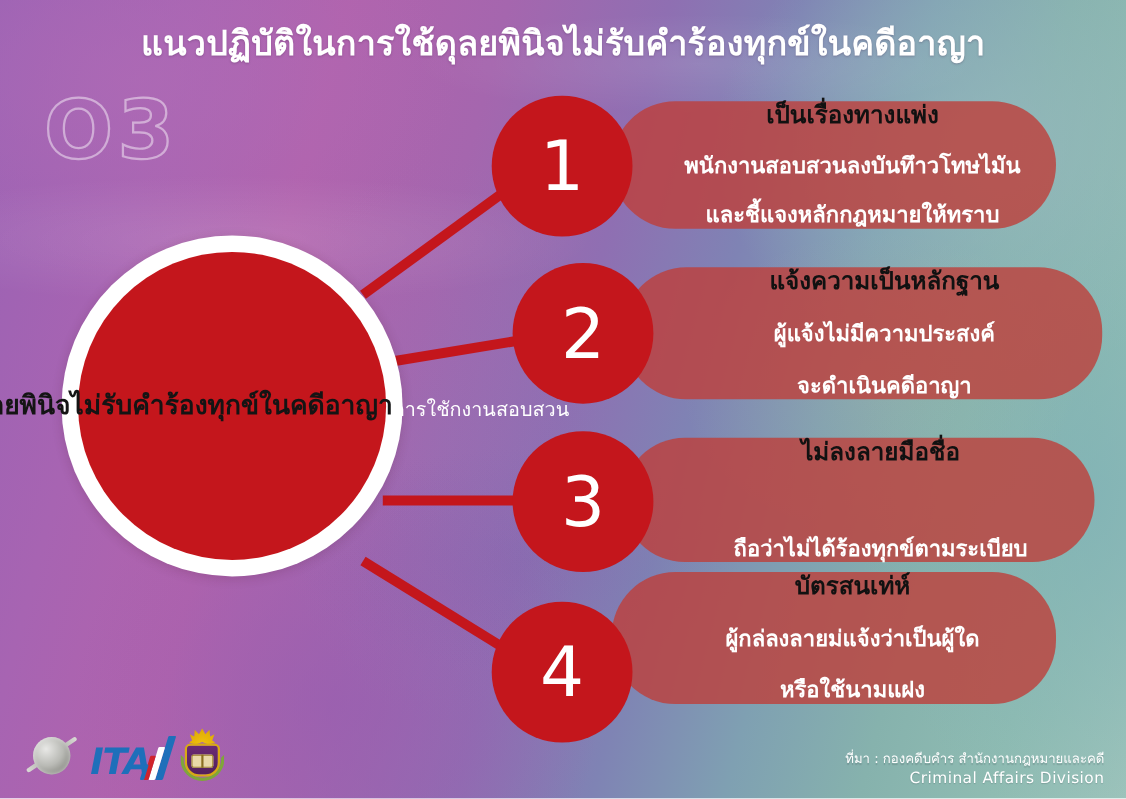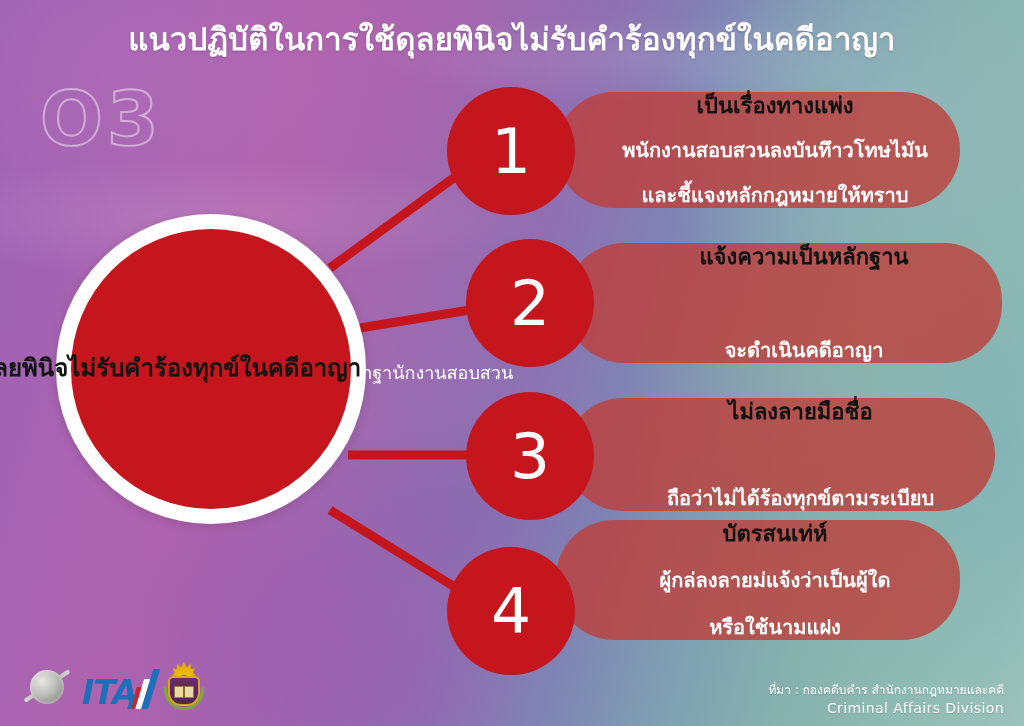"ผู้แจ้งไม่มีความประสงค์" div.pill-body { html: none -> <div>ผู้แจ้งไม่มีความประสงค์</div> }
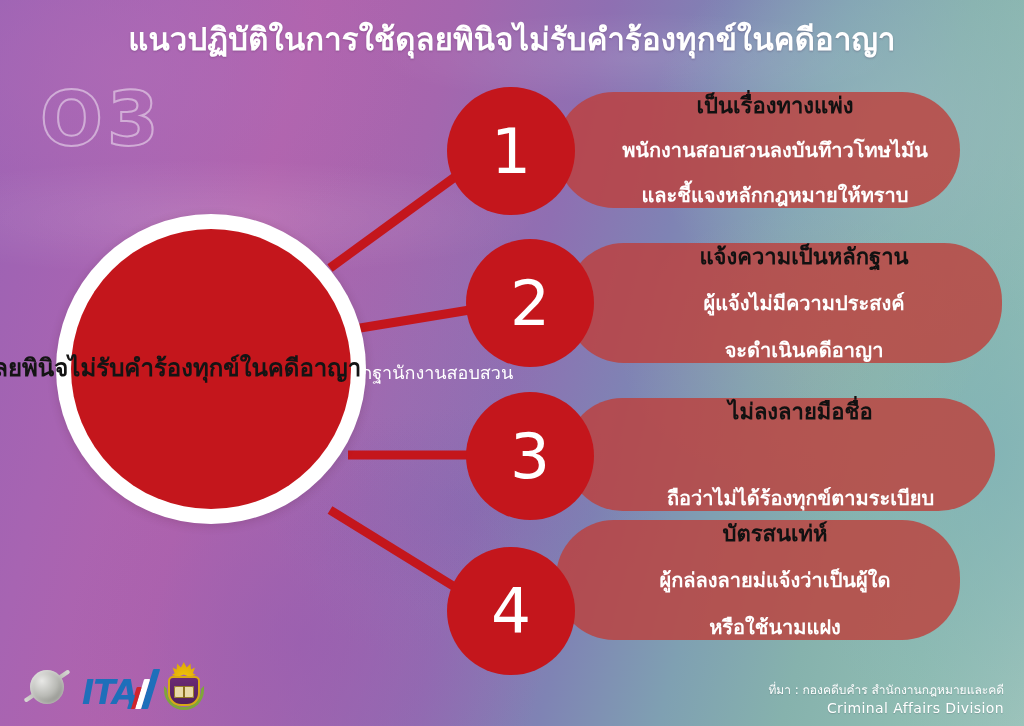"กฐานักงานสอบสวน" div.hub-sub { text: กฐานักงานสอบสวน -> การใชักงานสอบสวน }
